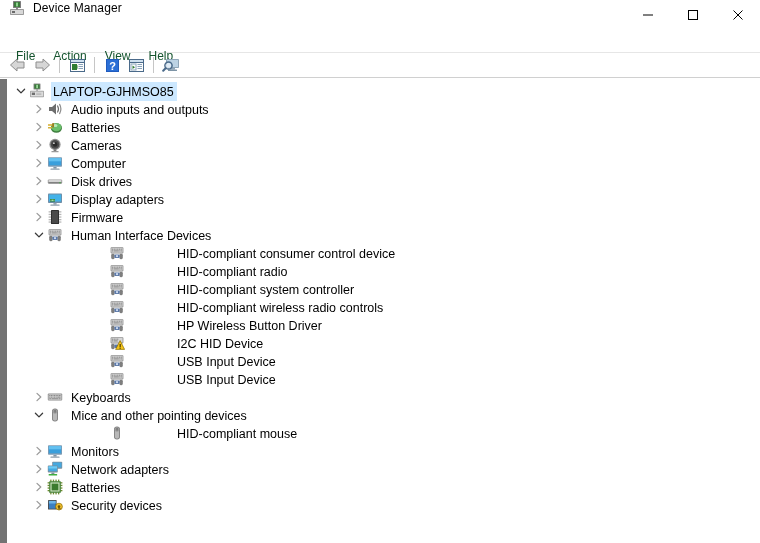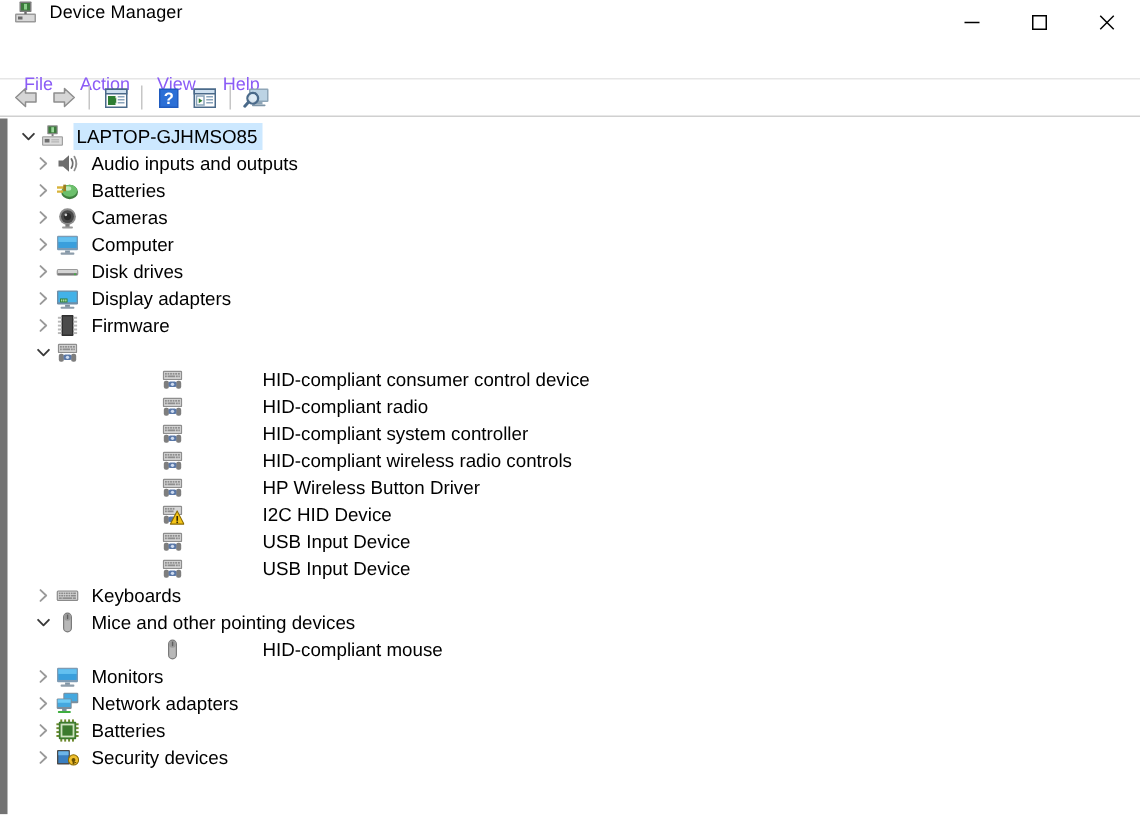"File" .menuitem { color: #8b5cf6 -> #14532d }
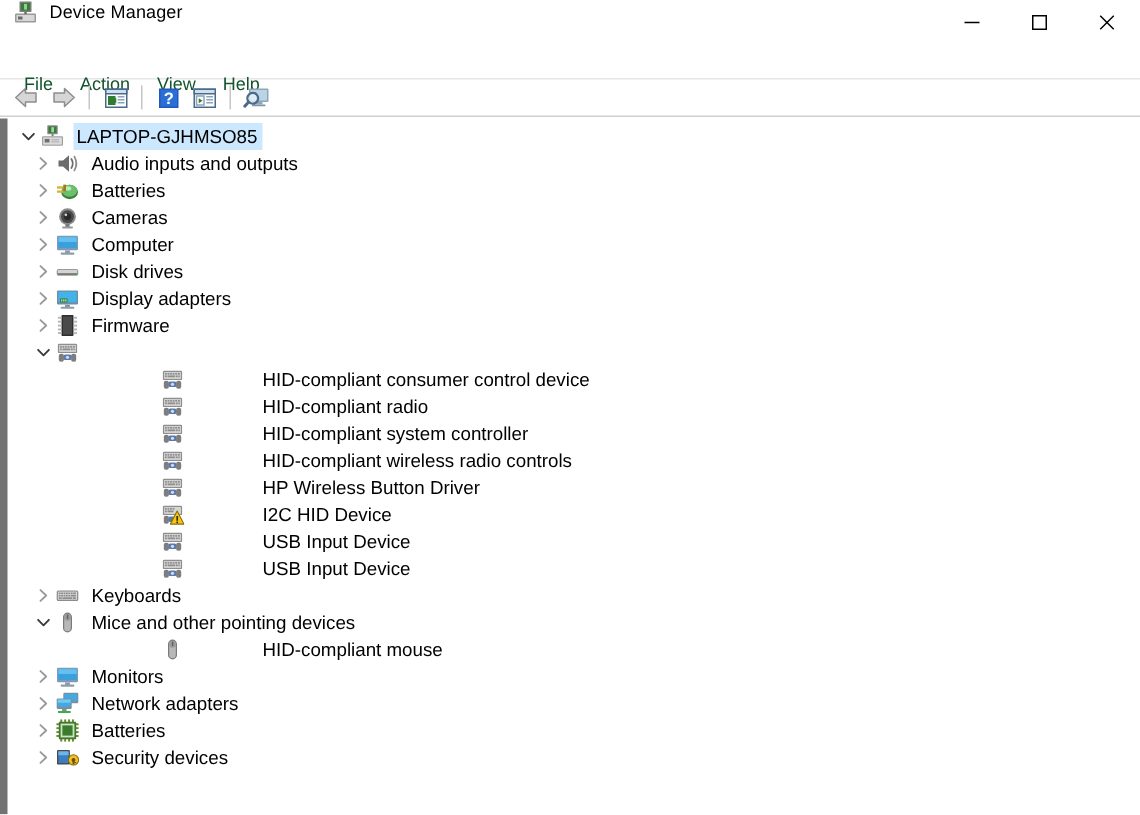"LAPTOP-GJHMSO85" .treepanel { border-left: 5px solid #737373 -> 7px solid #737373 }
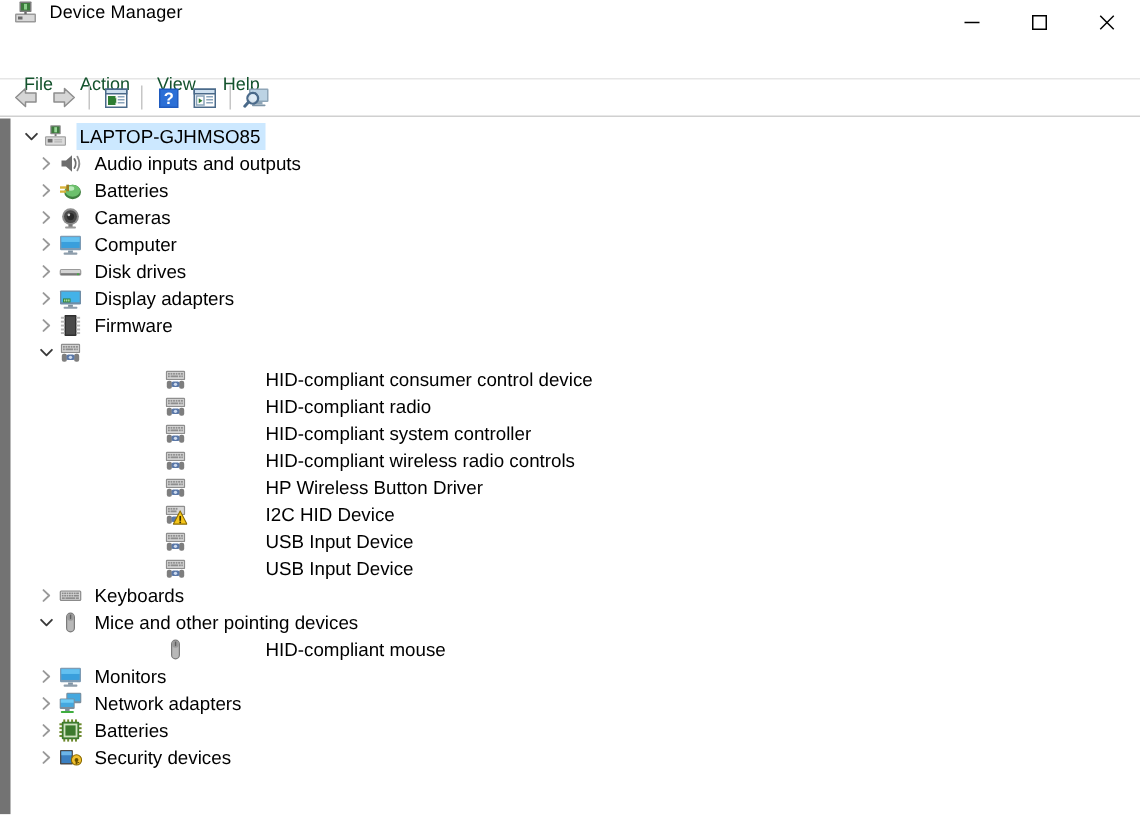"Audio inputs and outputs" .d1 { padding-left: 16px -> 24px }
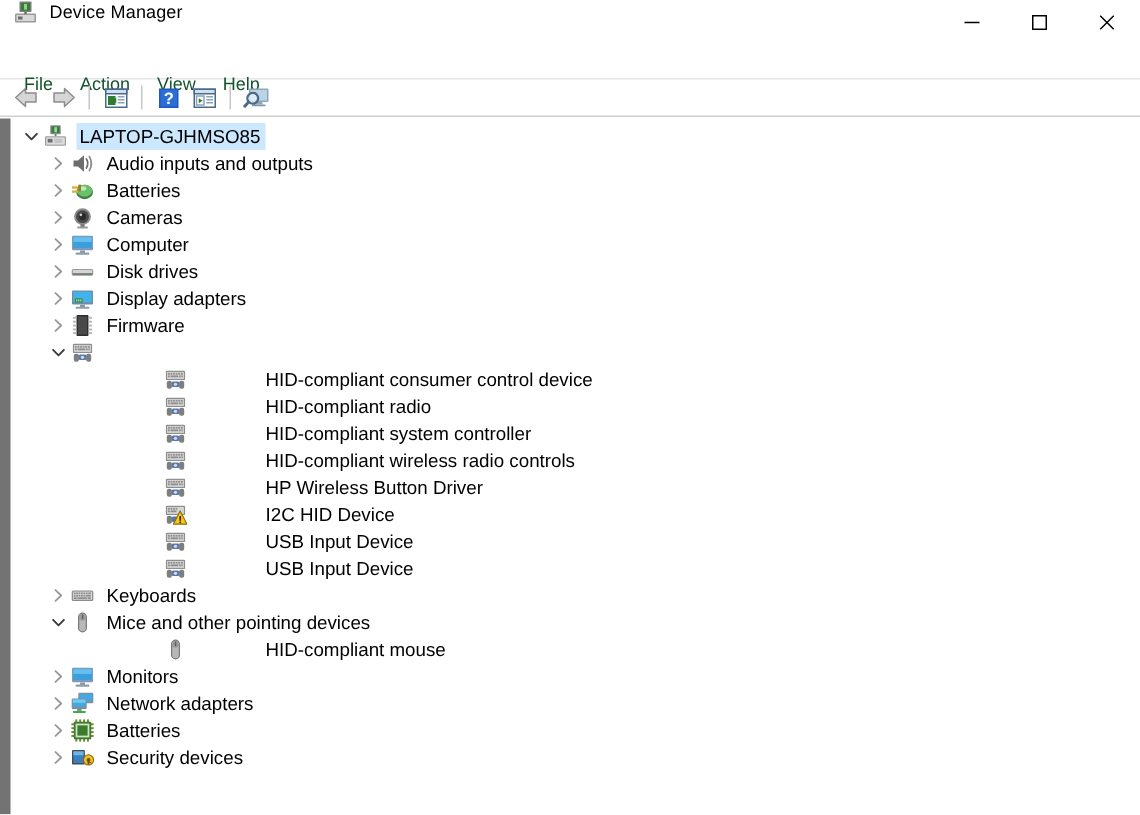"Human Interface Devices" span.labelwrap { html: none -> <span><span>Human Interface Devices</span></span> }
